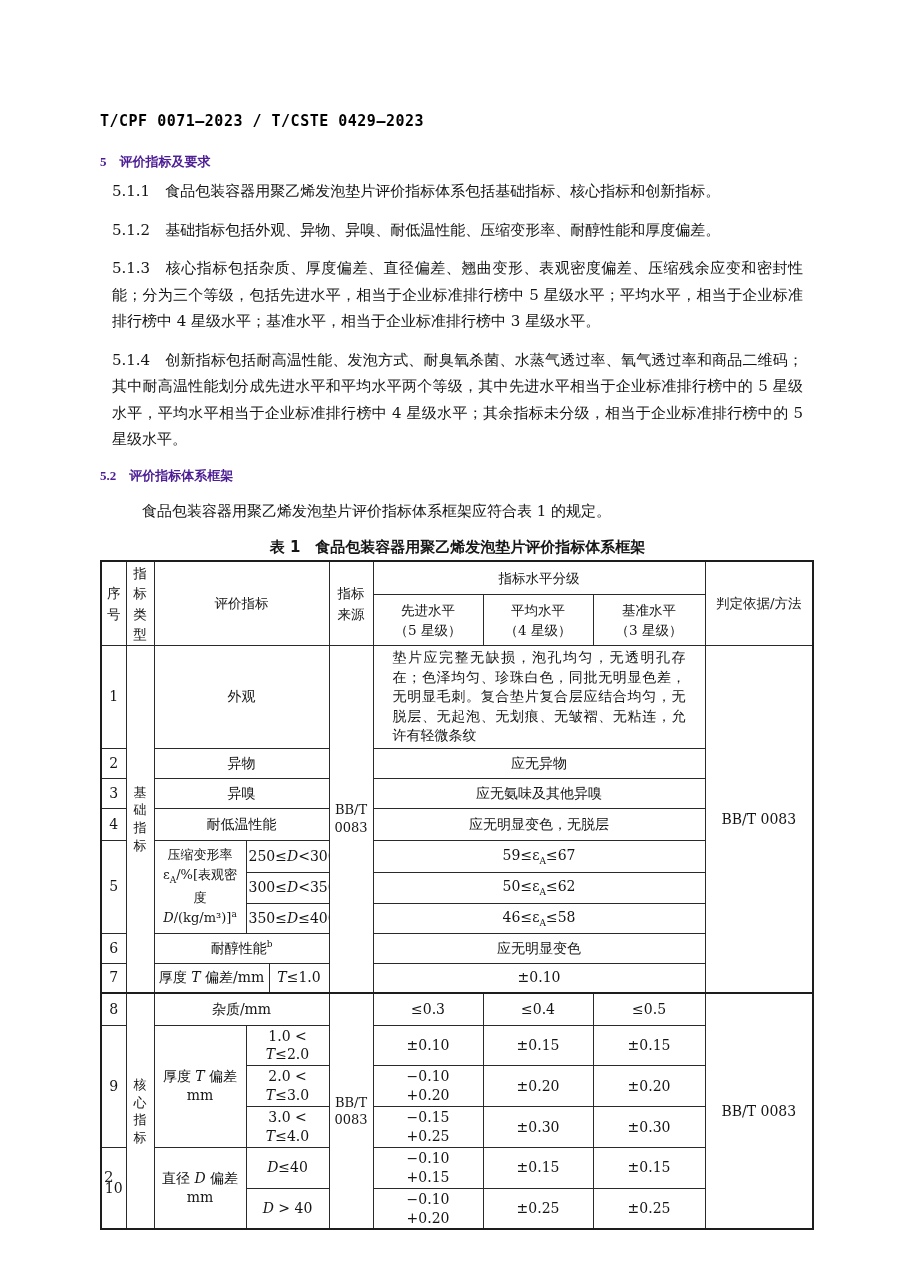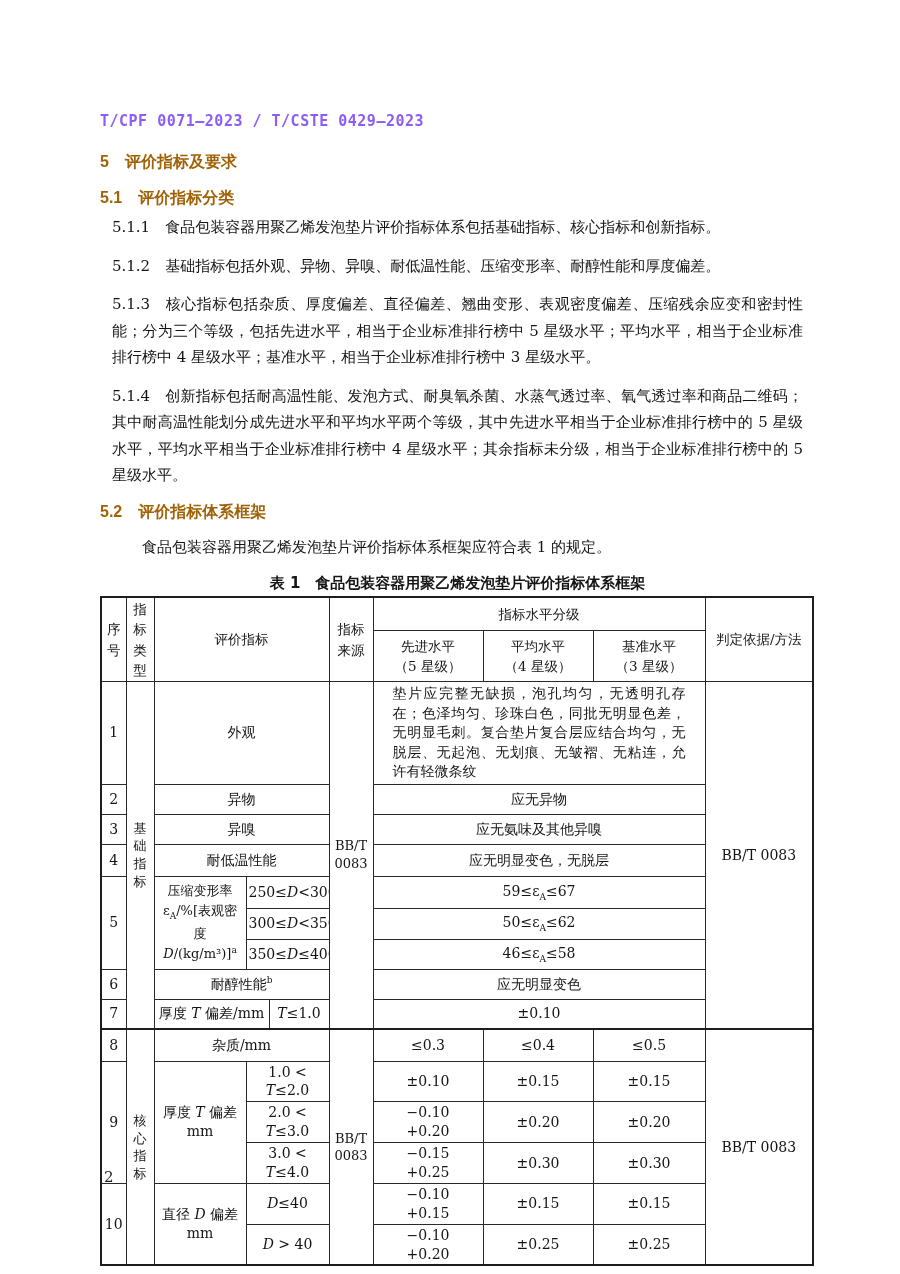"T/CPF 0071—2023 / T/CSTE 0429—2023" .doc-header { color: #8b5cf6 -> #000000 }
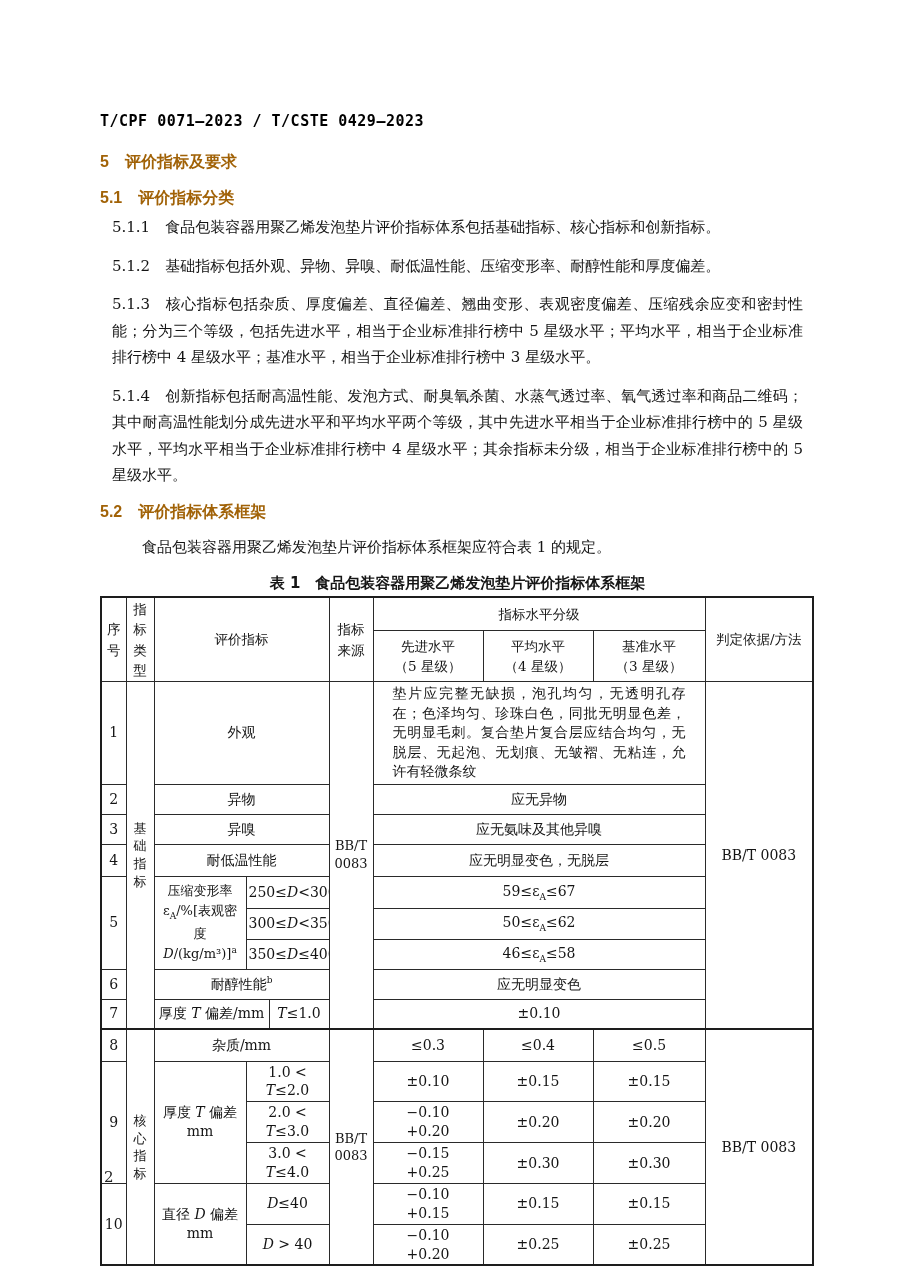"5 评价指标及要求" .h-sans { color: #a16207 -> #4c1d95; font-family: Liberation Sans, sans-serif -> Liberation Serif, serif; font-size: 16px -> 13px }
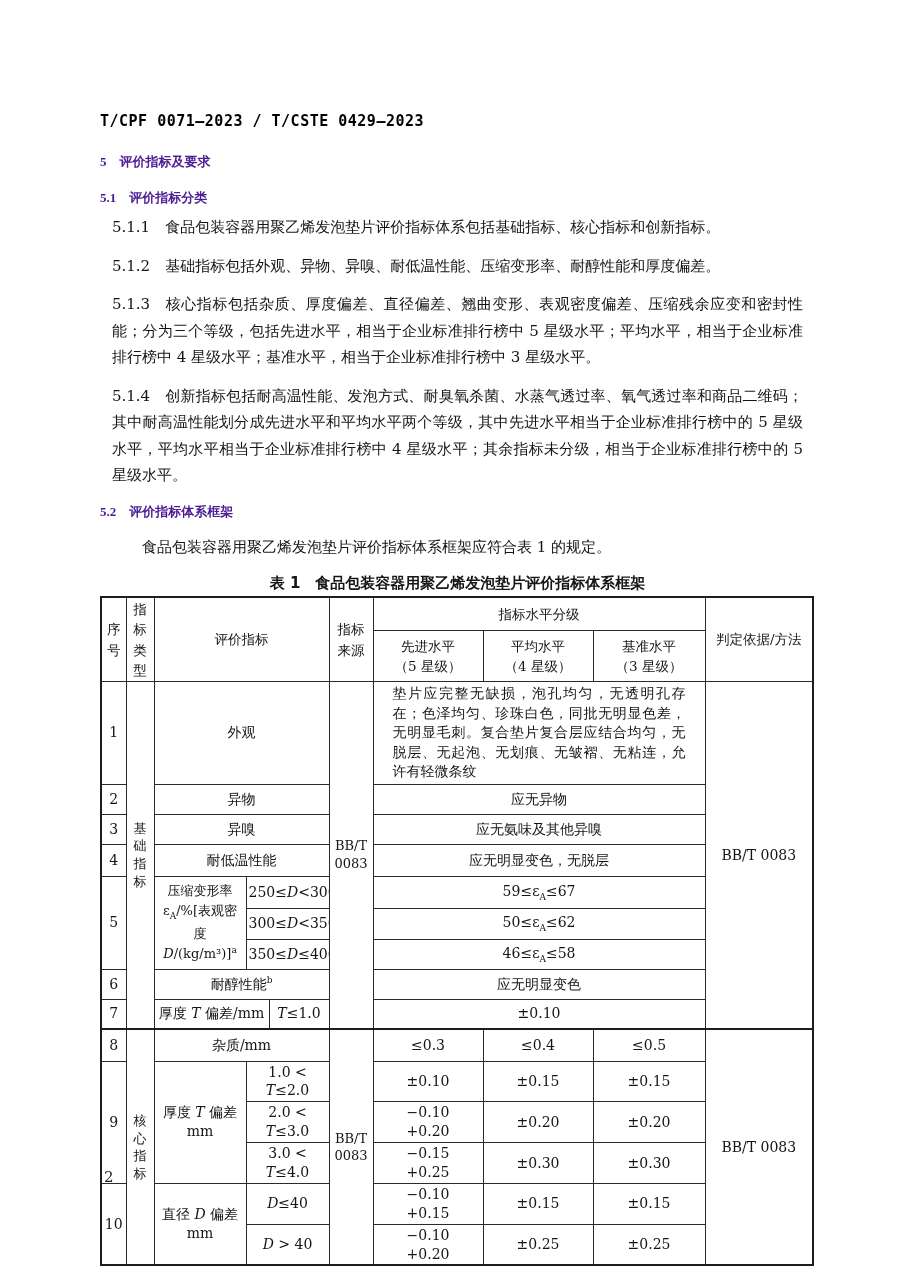"5.1 评价指标分类" div.h-sans { html: <div>5.1 评价指标分类</div> -> none }
